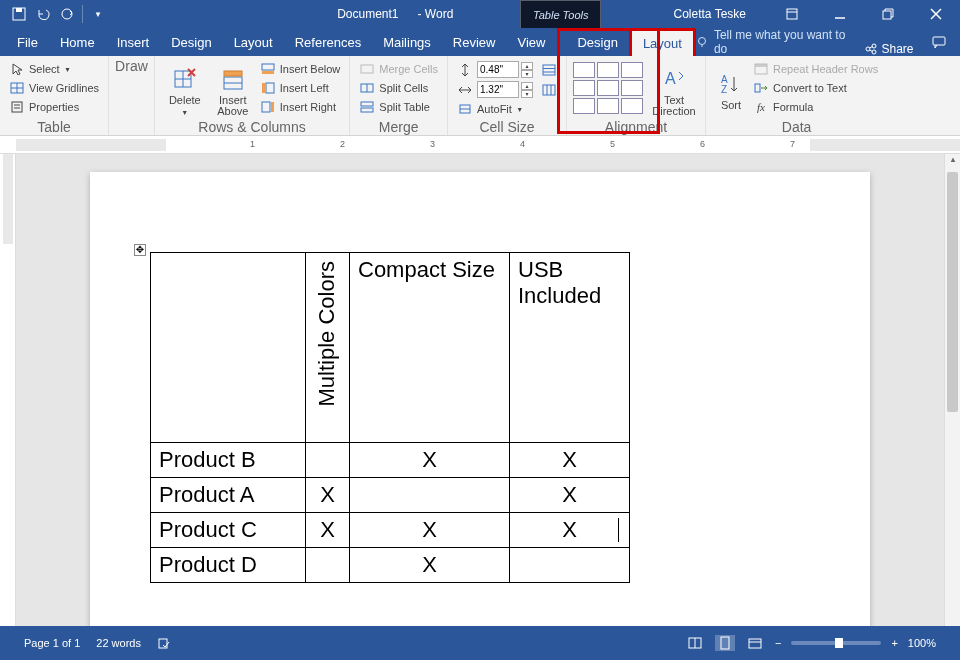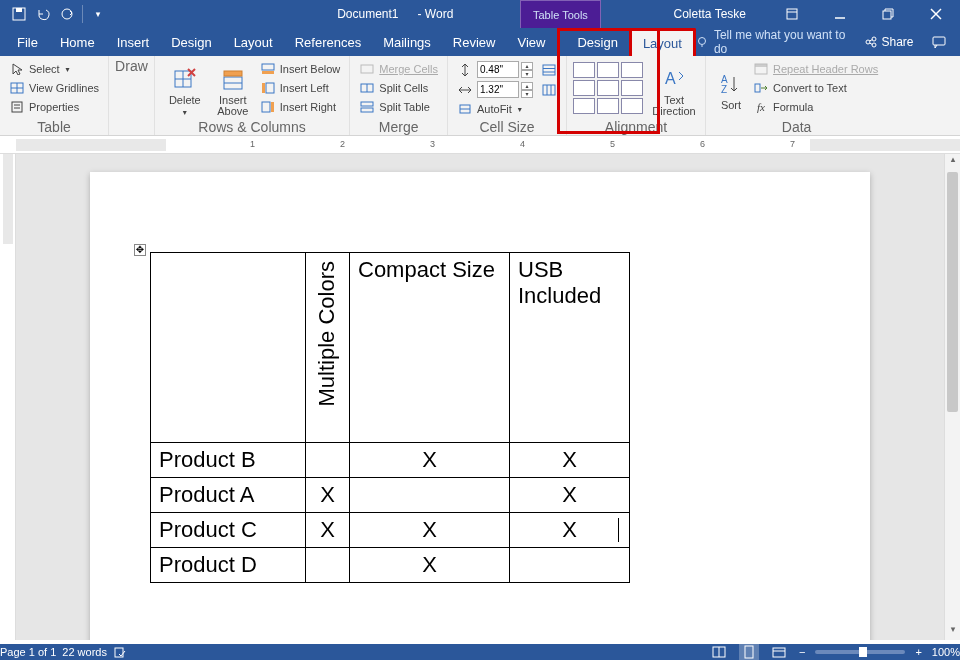"Table Tools" .title-tools { background: #4c1d95 -> #0f172a; font-style: none -> italic }
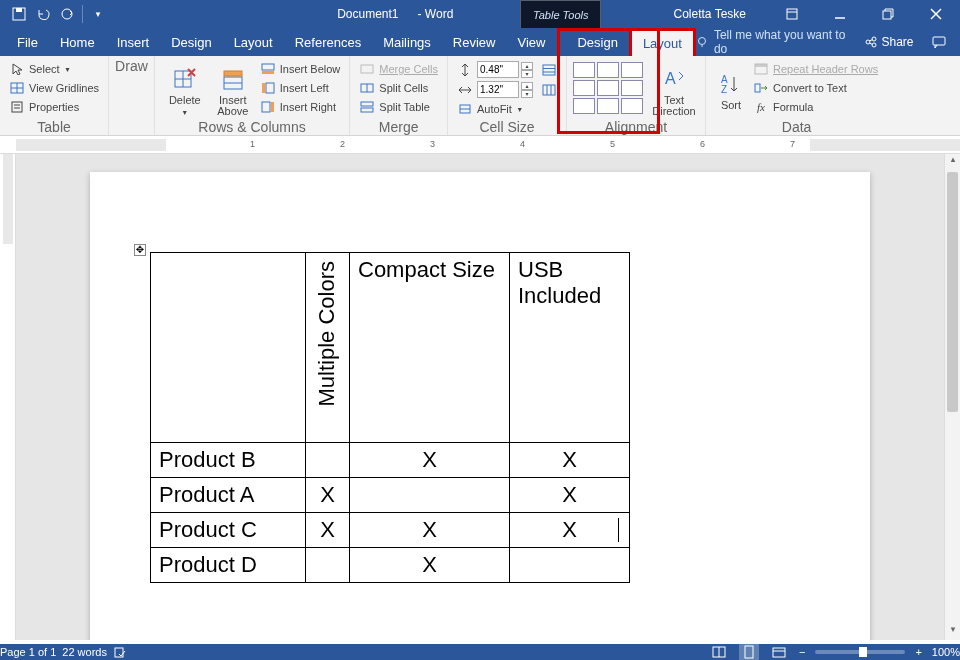"Tell me what you want" .tabs-right { align-items: center -> flex-end }
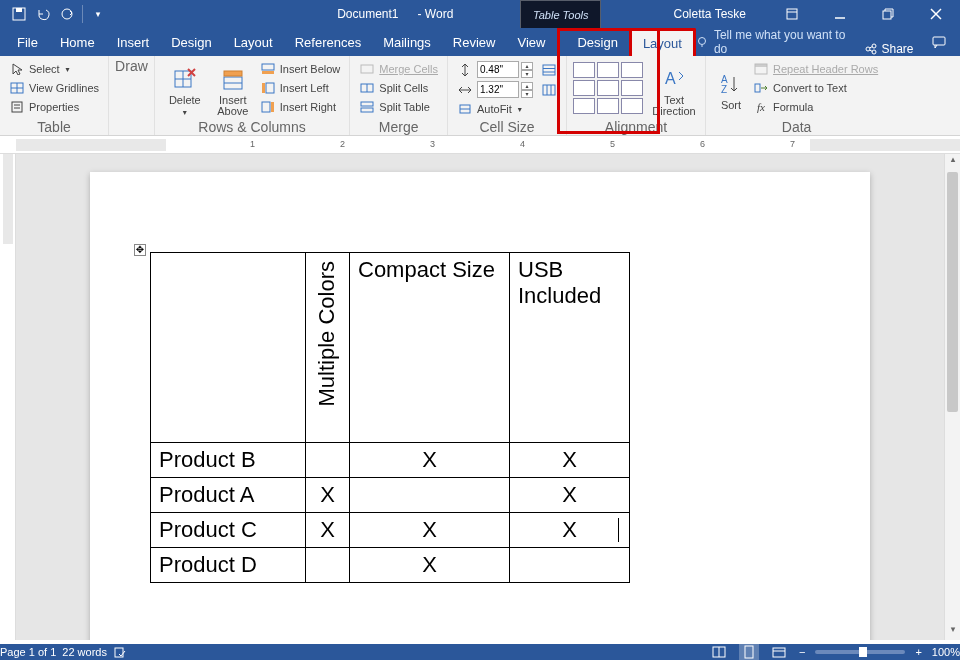"Merge Cells" .cmd.disabled { text-decoration: underline -> none }
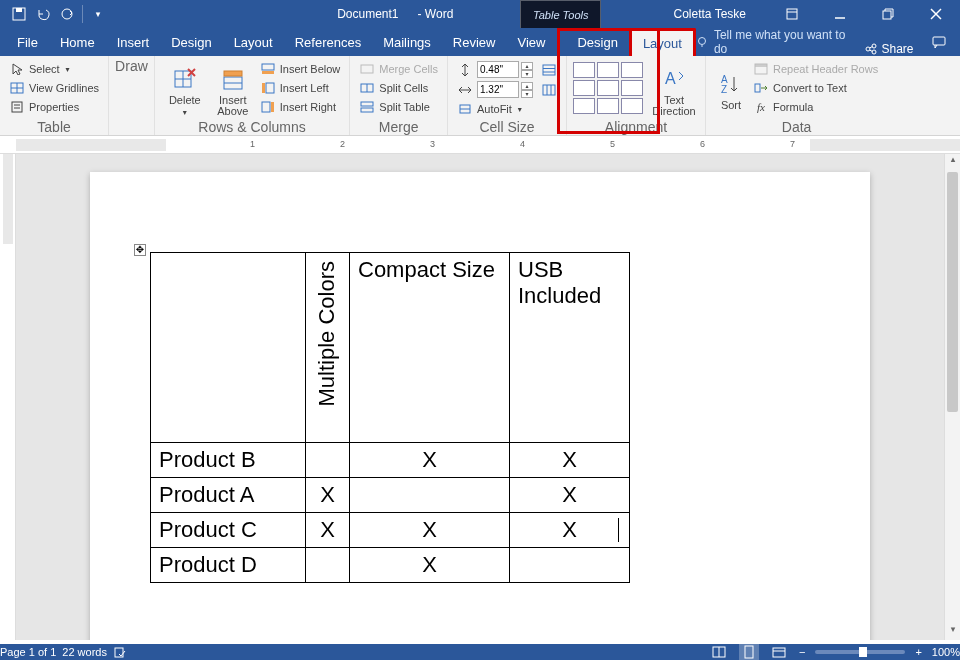"Page 1 of 1" .statusbar { gap: 6px -> 16px; height: 16px -> 34px; padding: 0 0 -> 0 24px }
